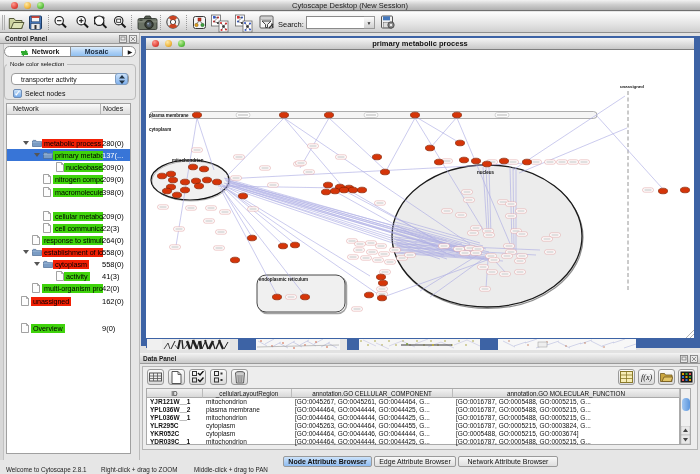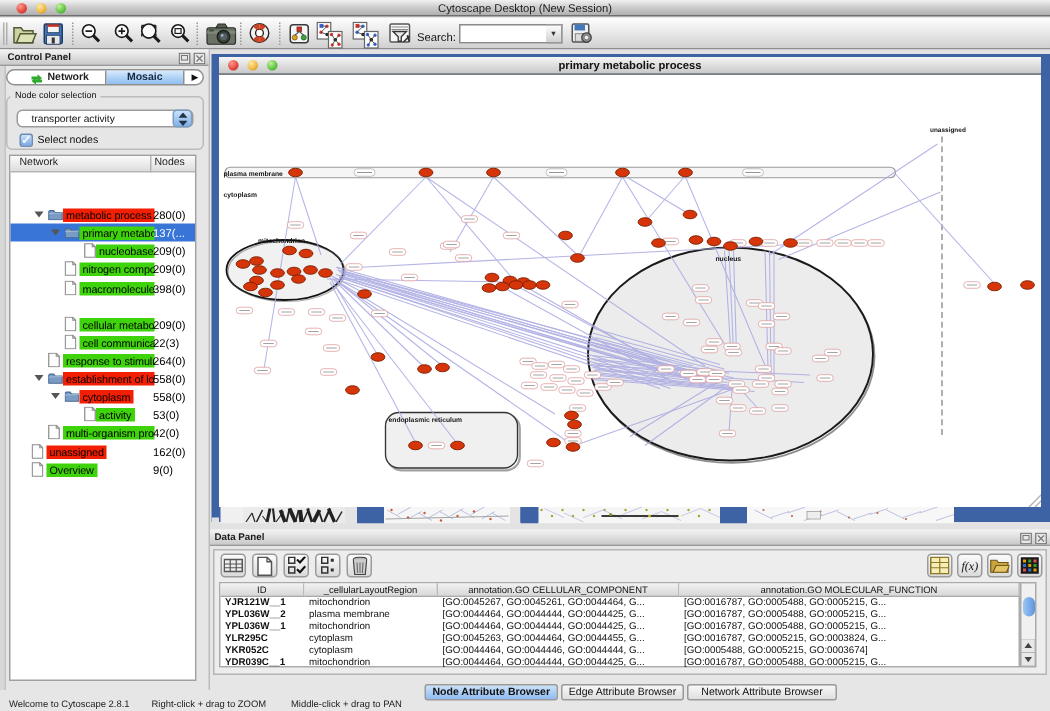"53(0)" div.cnt { text: 53(0 -> 41(3 }
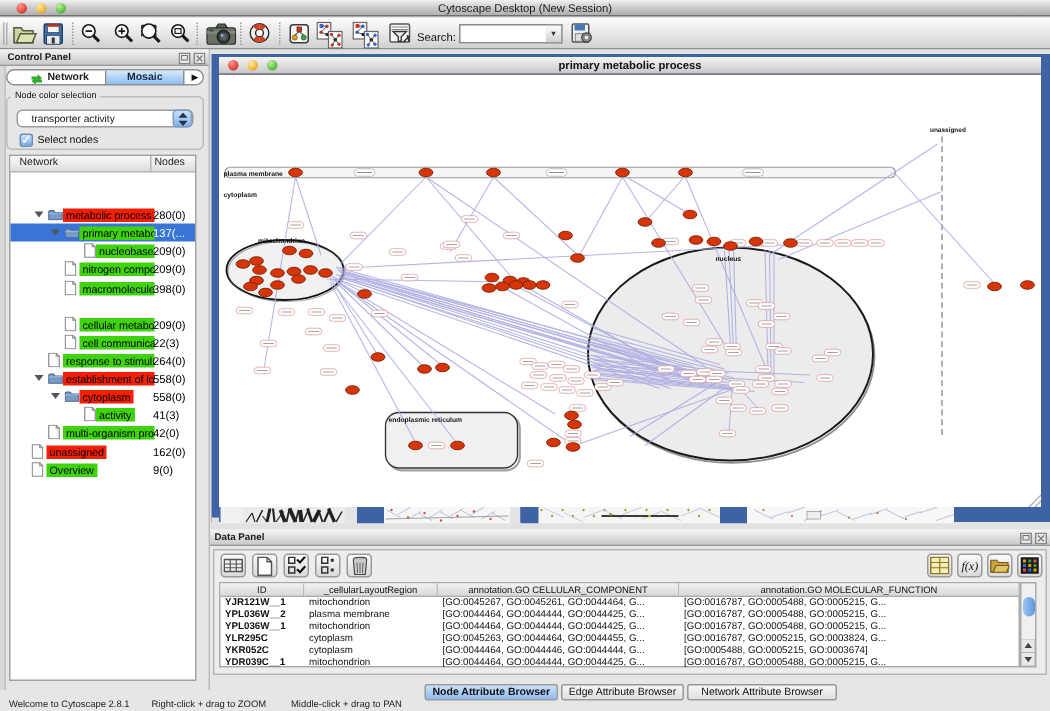"Overview" div.trow { top: 203px -> 218px }
